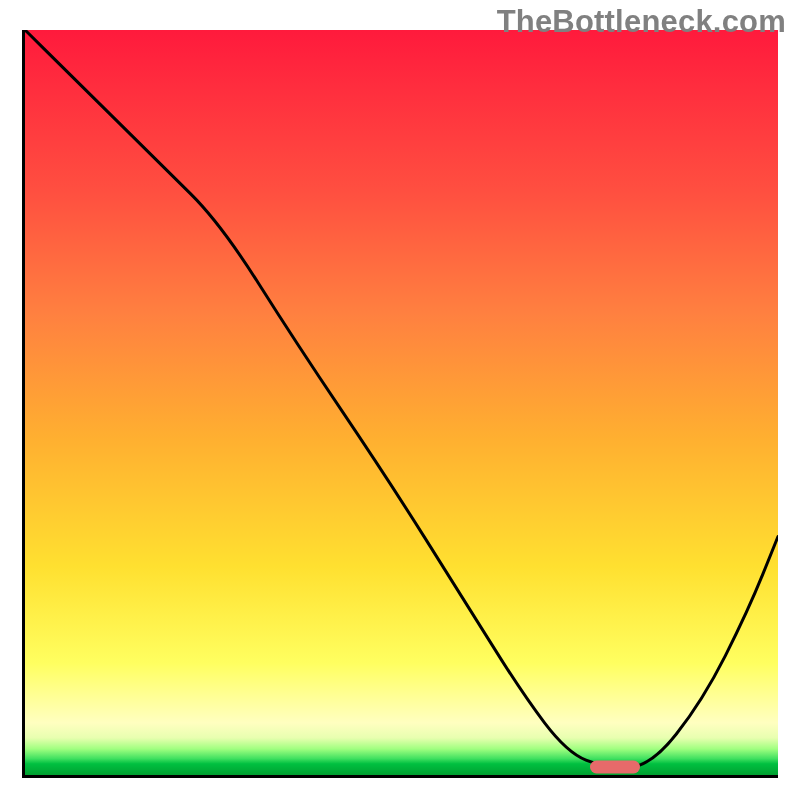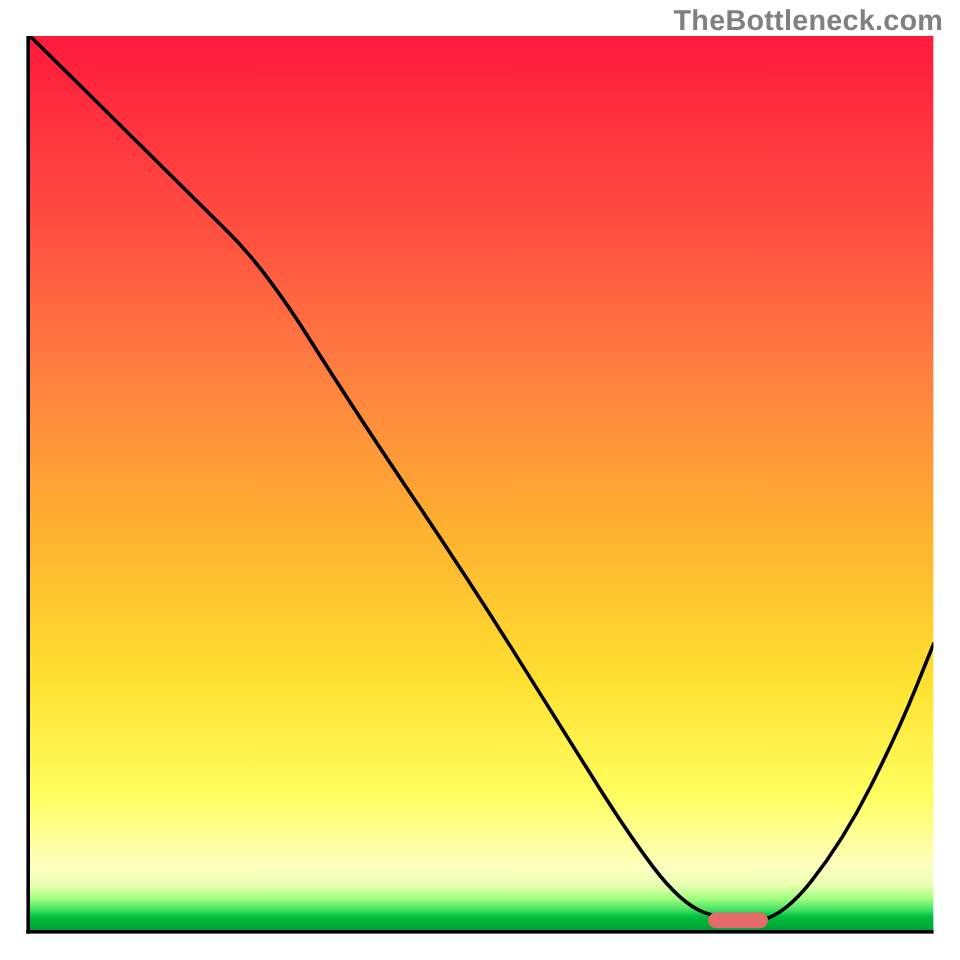"TheBottleneck.com" .watermark { font-size: 24px -> 31px }
